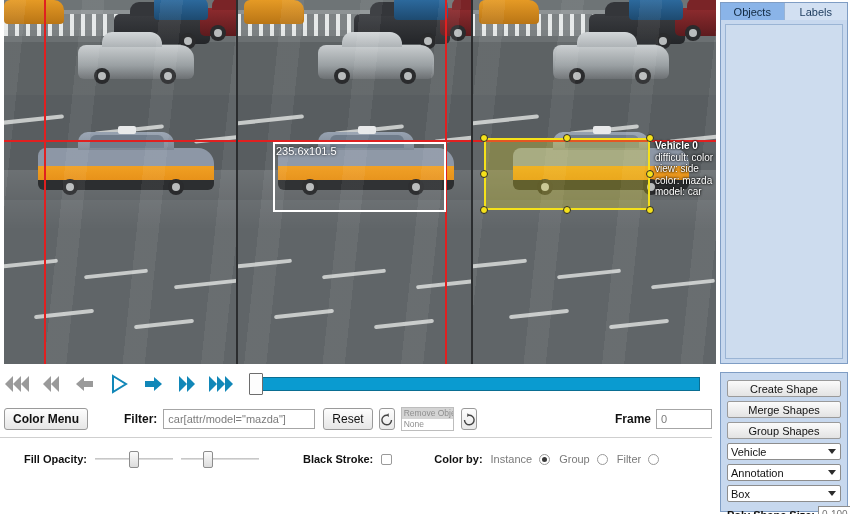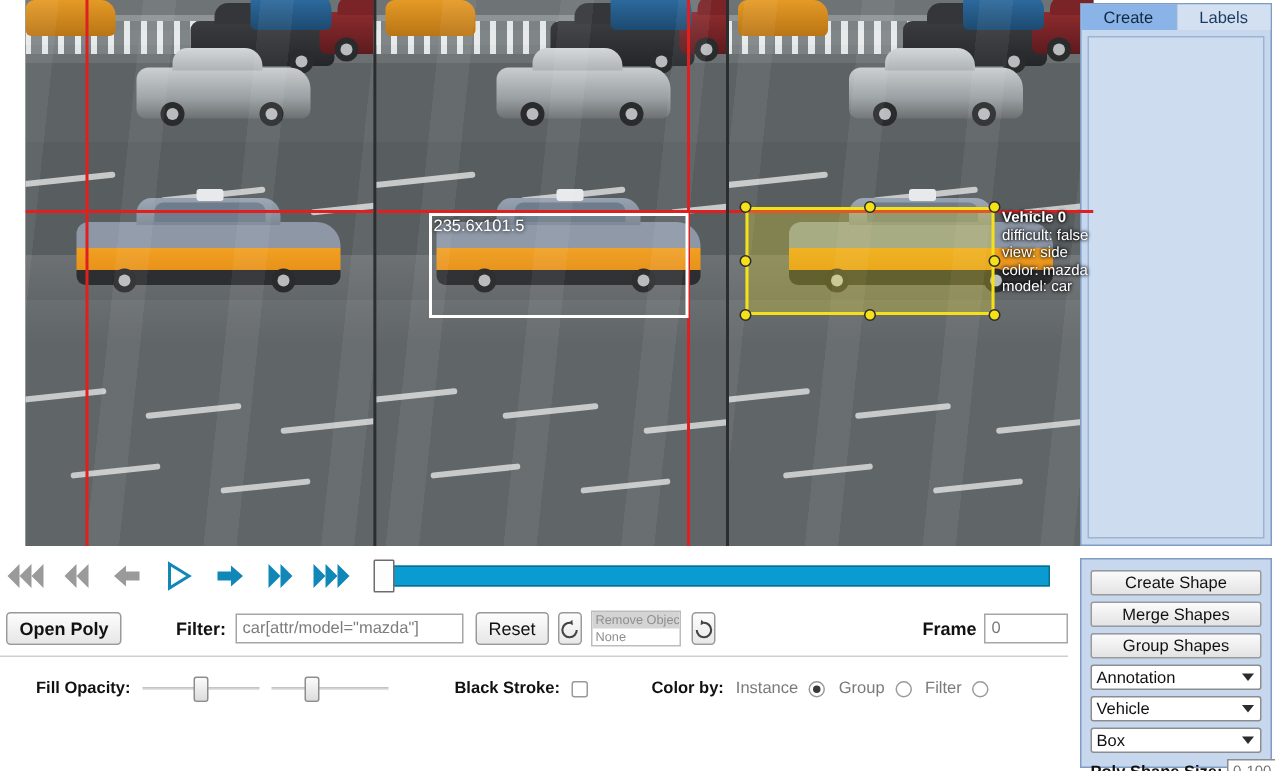"Create" div.tab { text: Create -> Objects }
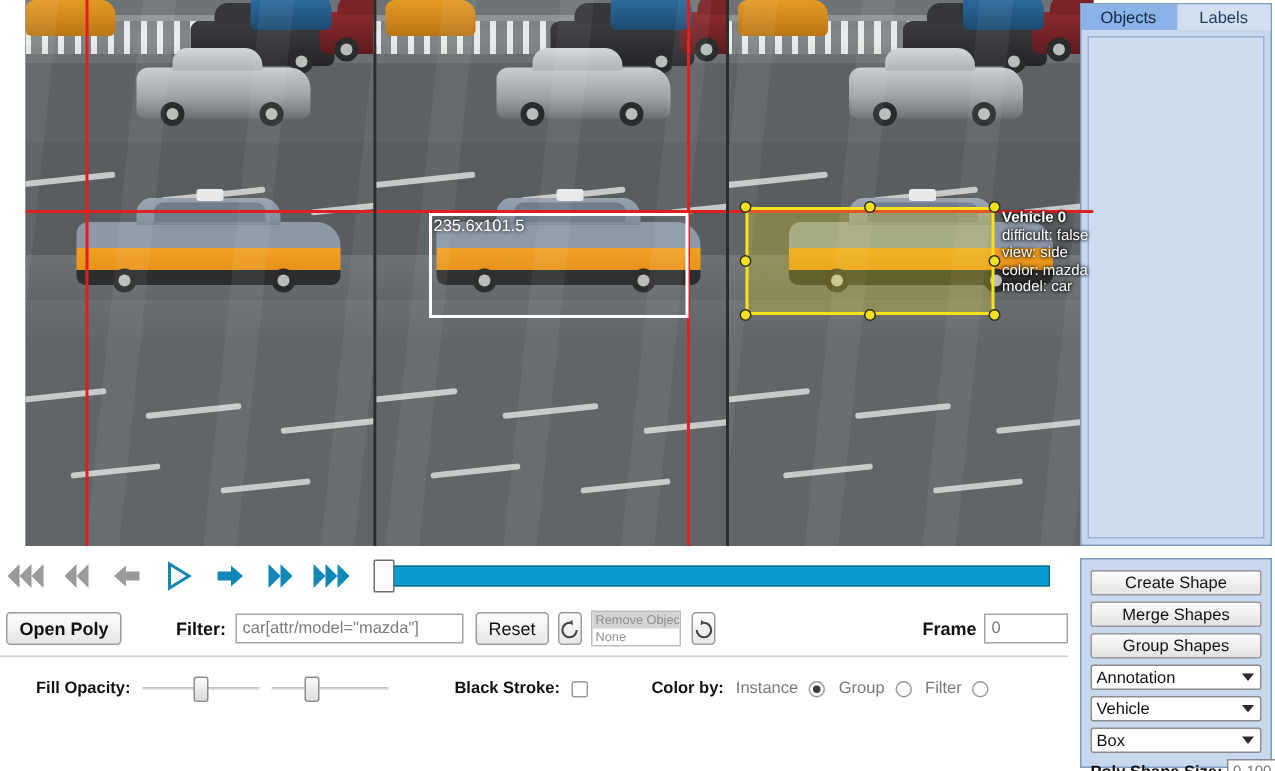"235.6x101.5" .canvas-area { left: 17px -> 4px }
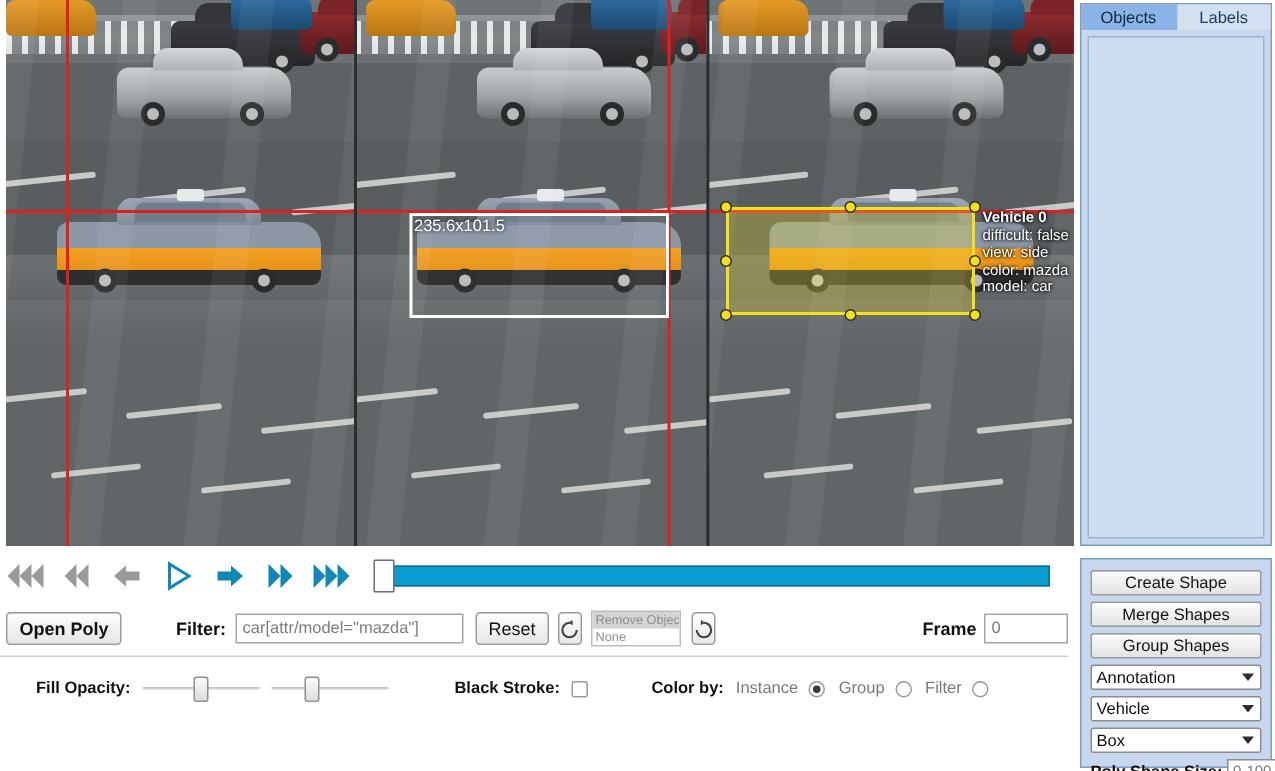"difficult: false" div { text: false -> color }
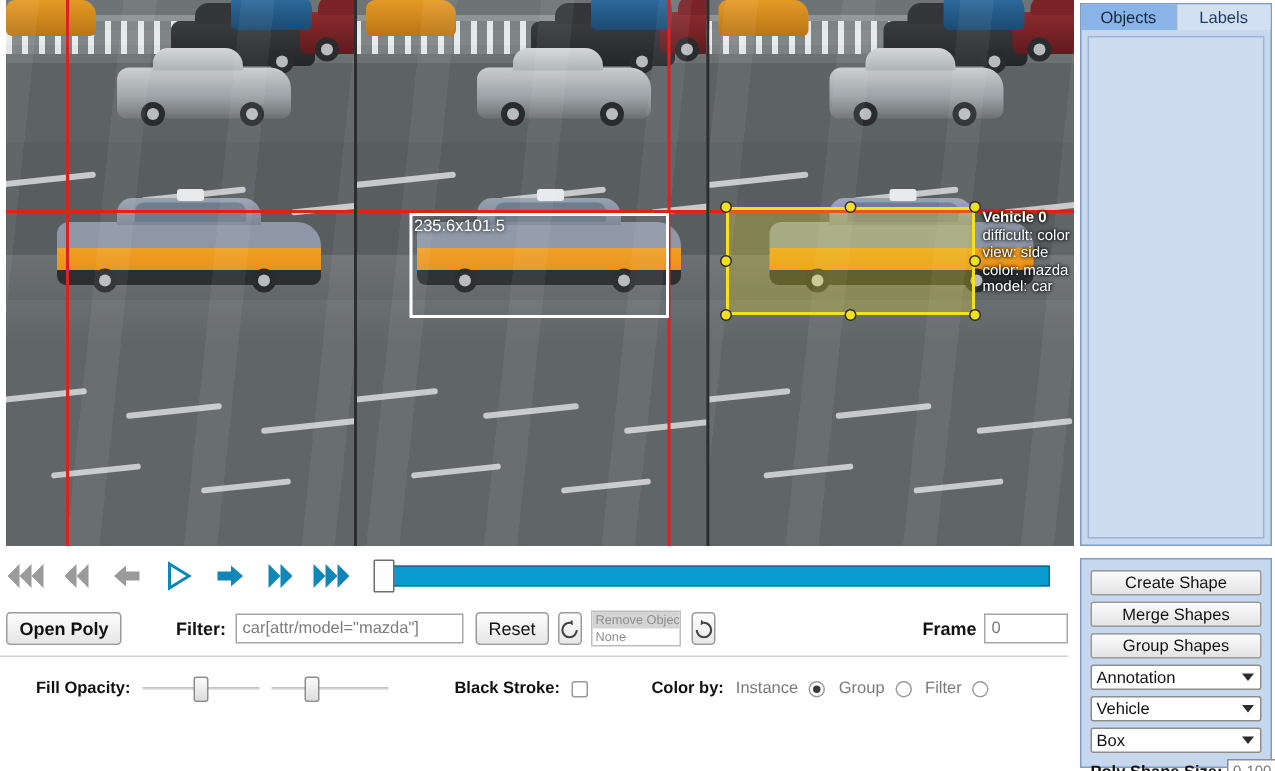"Open Poly" button.btn { text: Open Poly -> Color Menu }
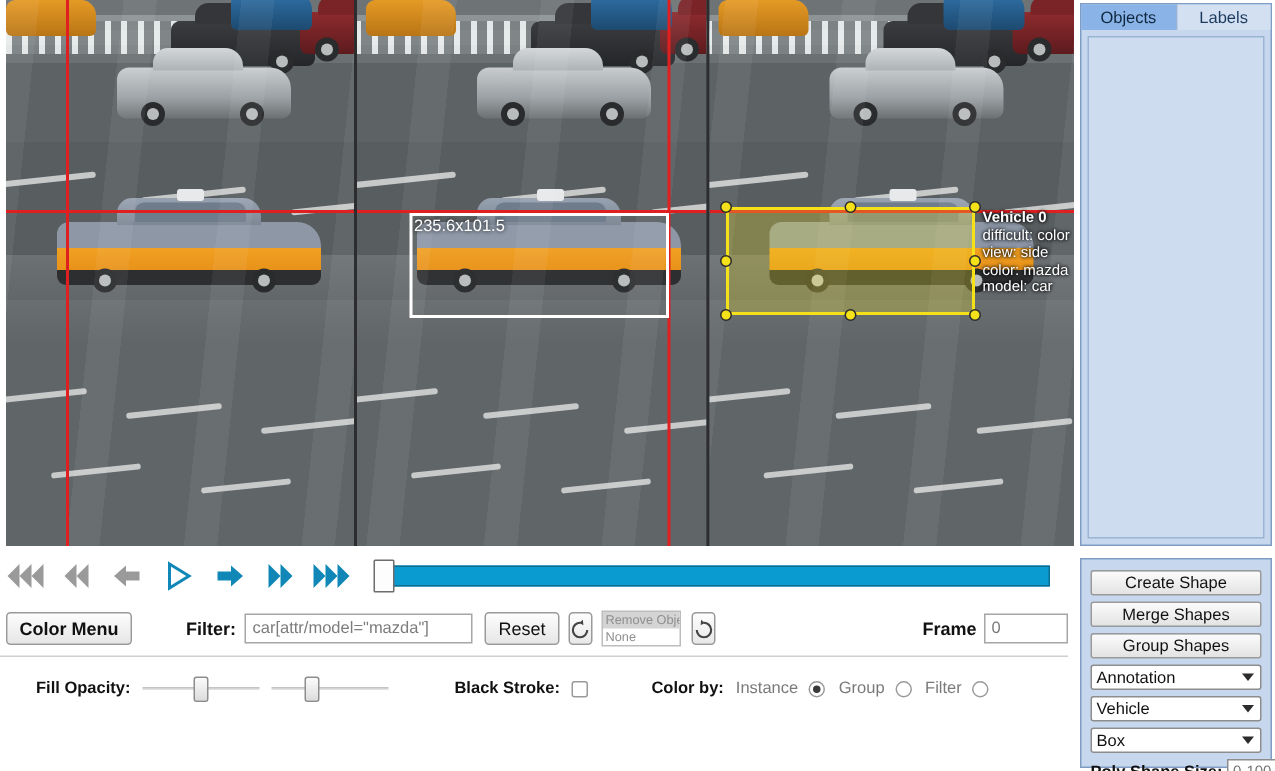"Annotation" div.sel { order: before "Vehicle" -> after "Vehicle" }
